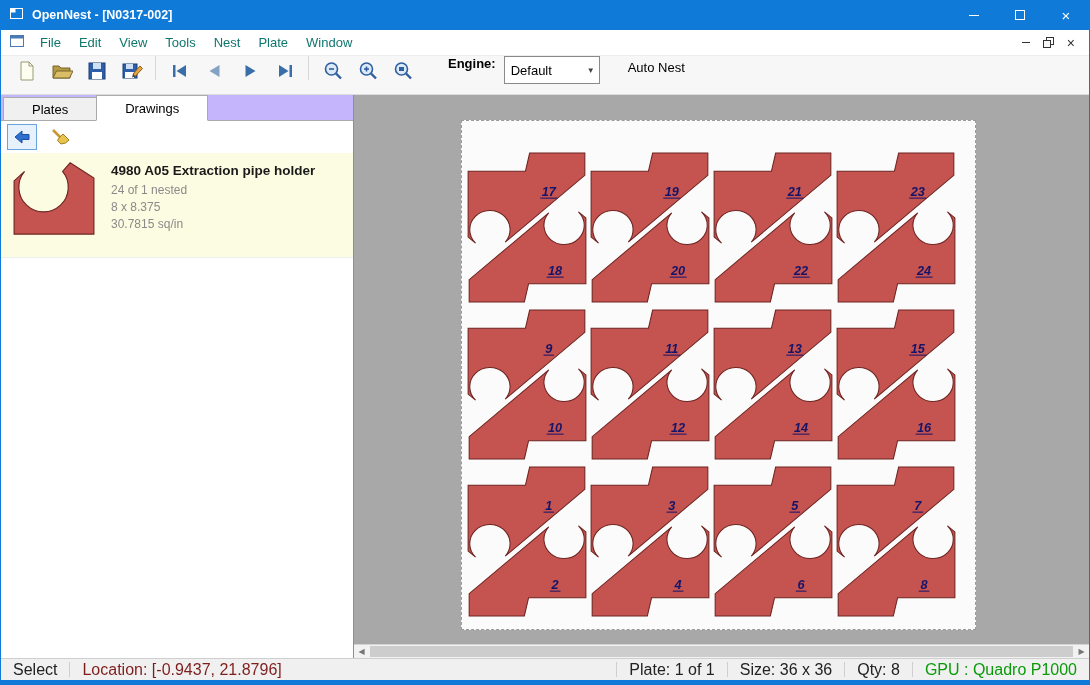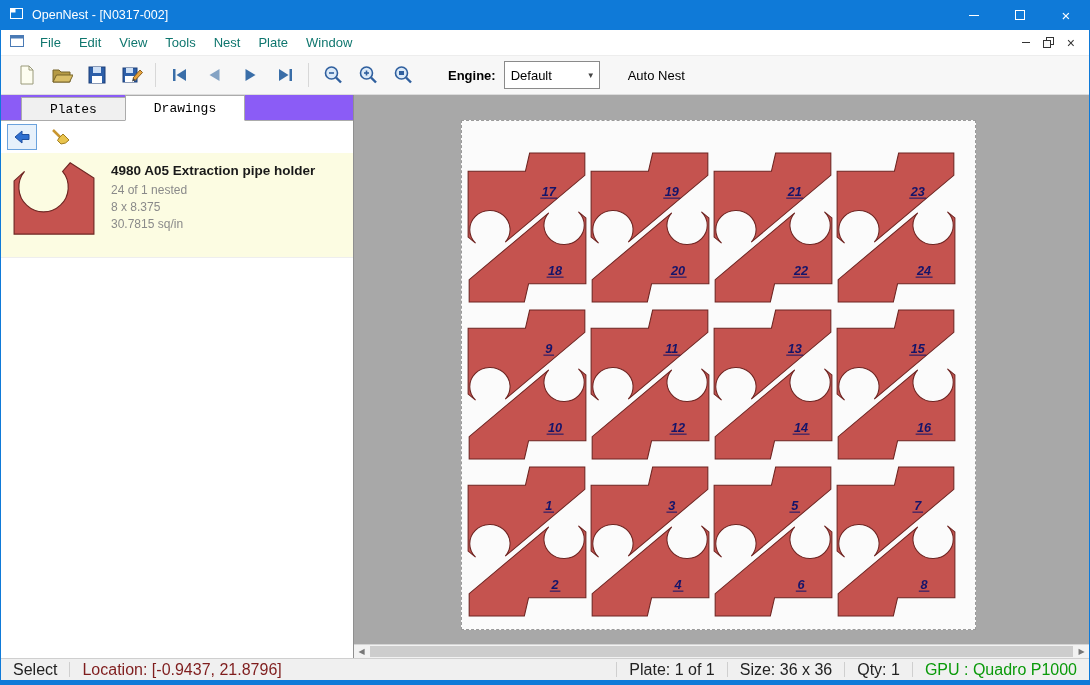"OpenNest - [N0317-002]" .titlebar .title { font-weight: none -> bold }
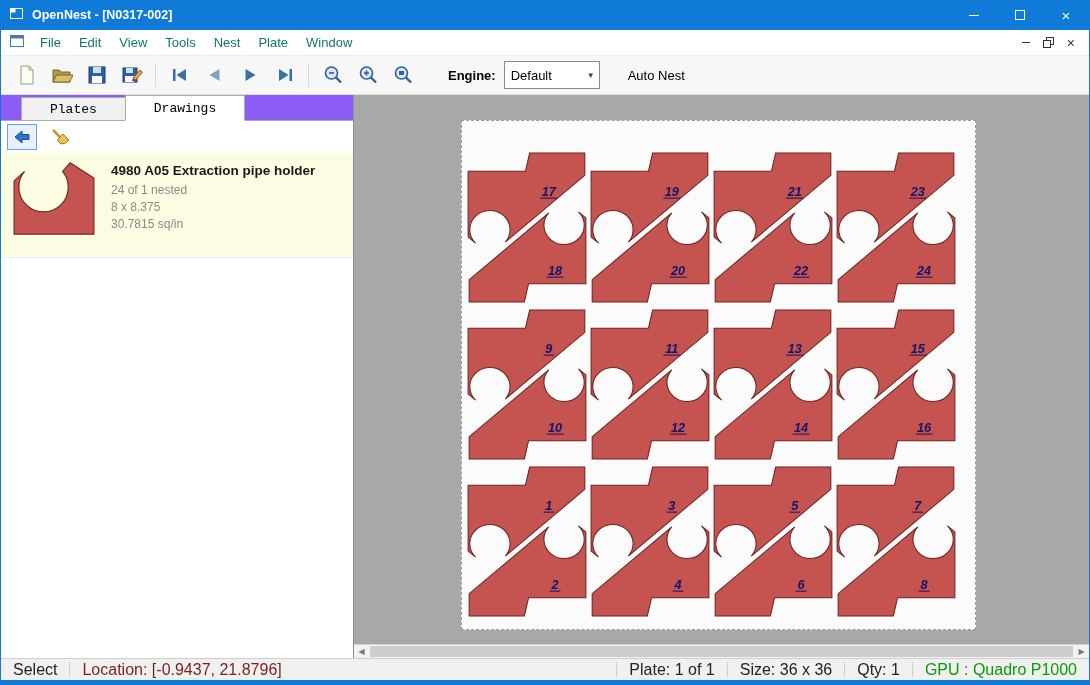"Engine:" .toolbar { align-items: center -> flex-start }
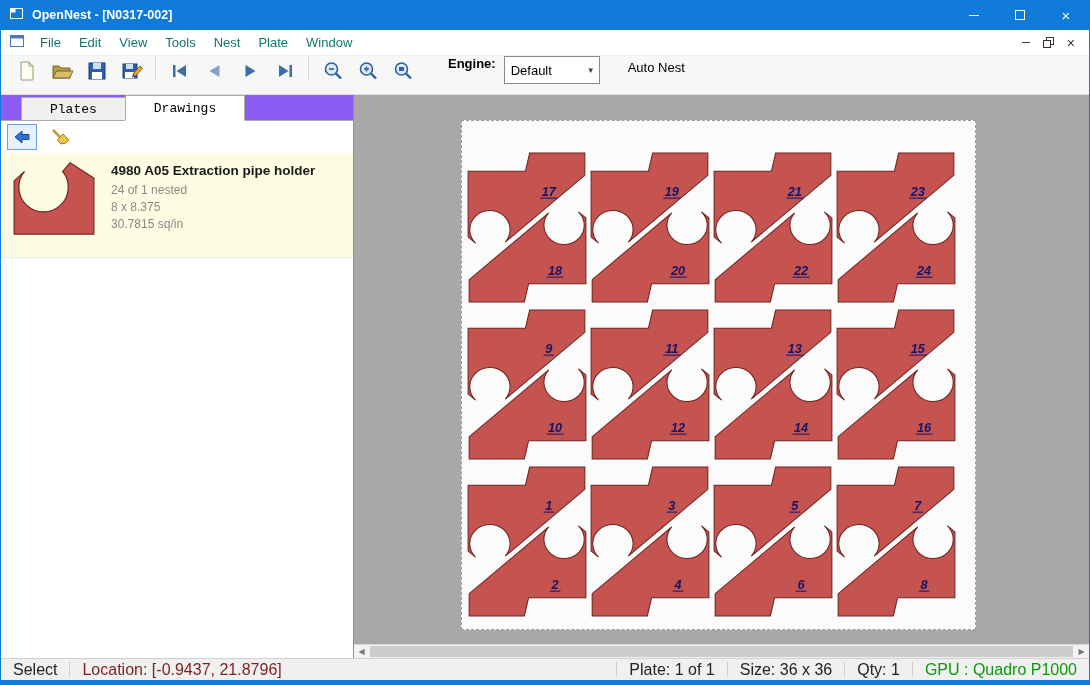"Plates" .tabstrip { background: #8b5cf6 -> #c4b5fd; font-family: Liberation Mono, monospace -> none; padding-left: 20px -> 2px }
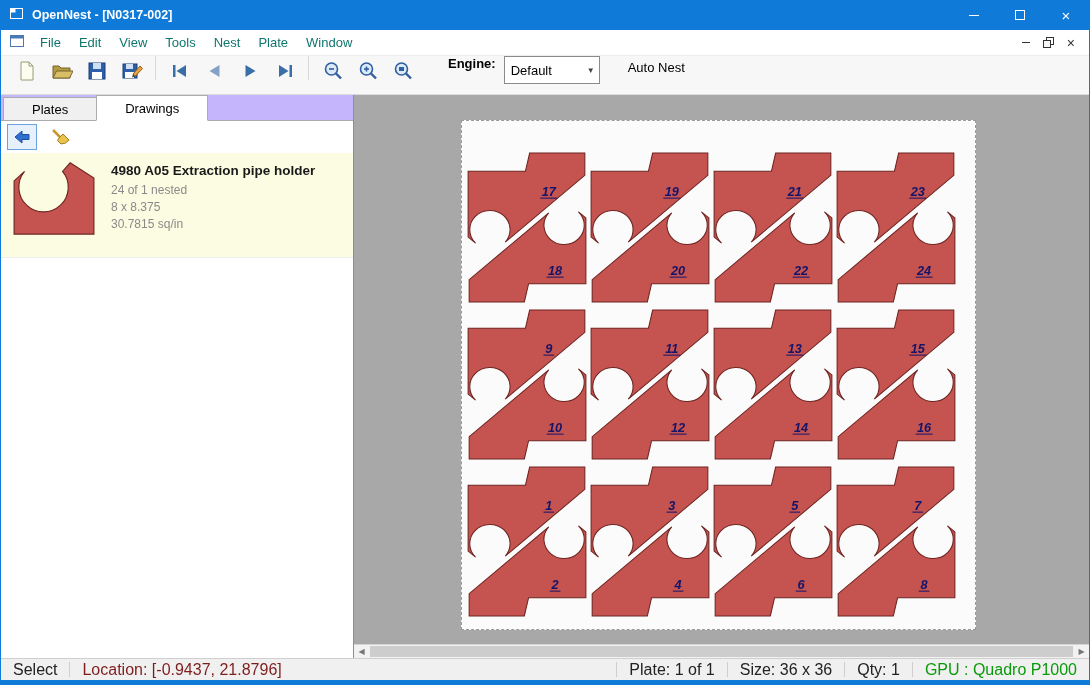"Qty: 1" span.sb-cell { text: 1 -> 8 }
